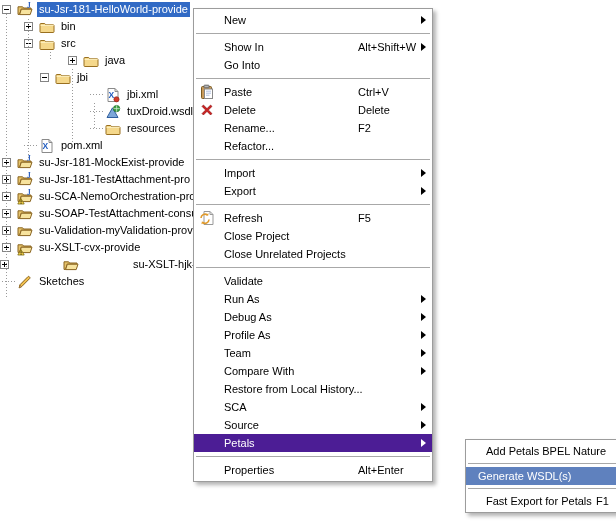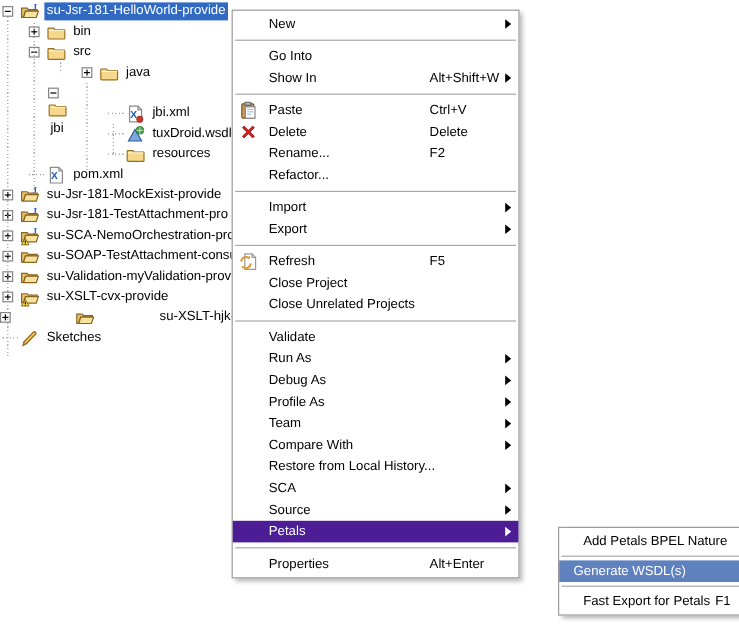"Go Into" div.mi { order: before "Show In" -> after "Show In" }
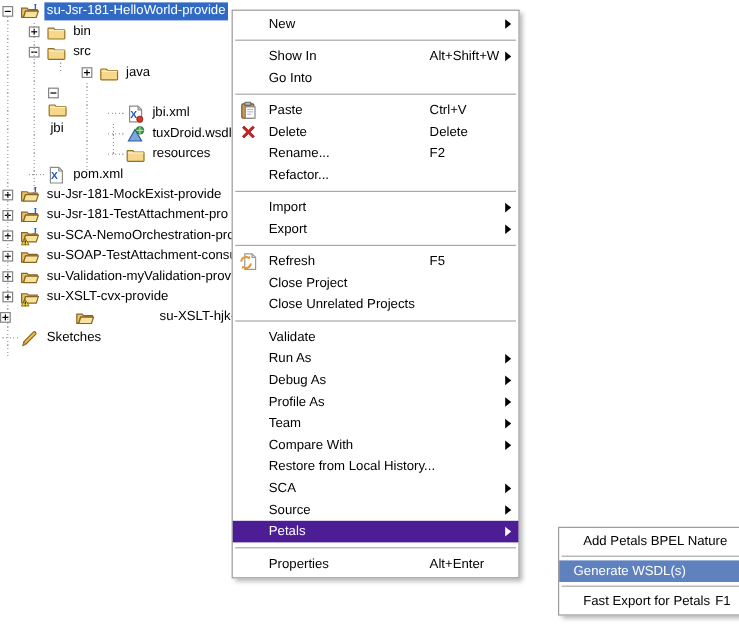"jbi" div.tree-row { flex-direction: column -> none }
